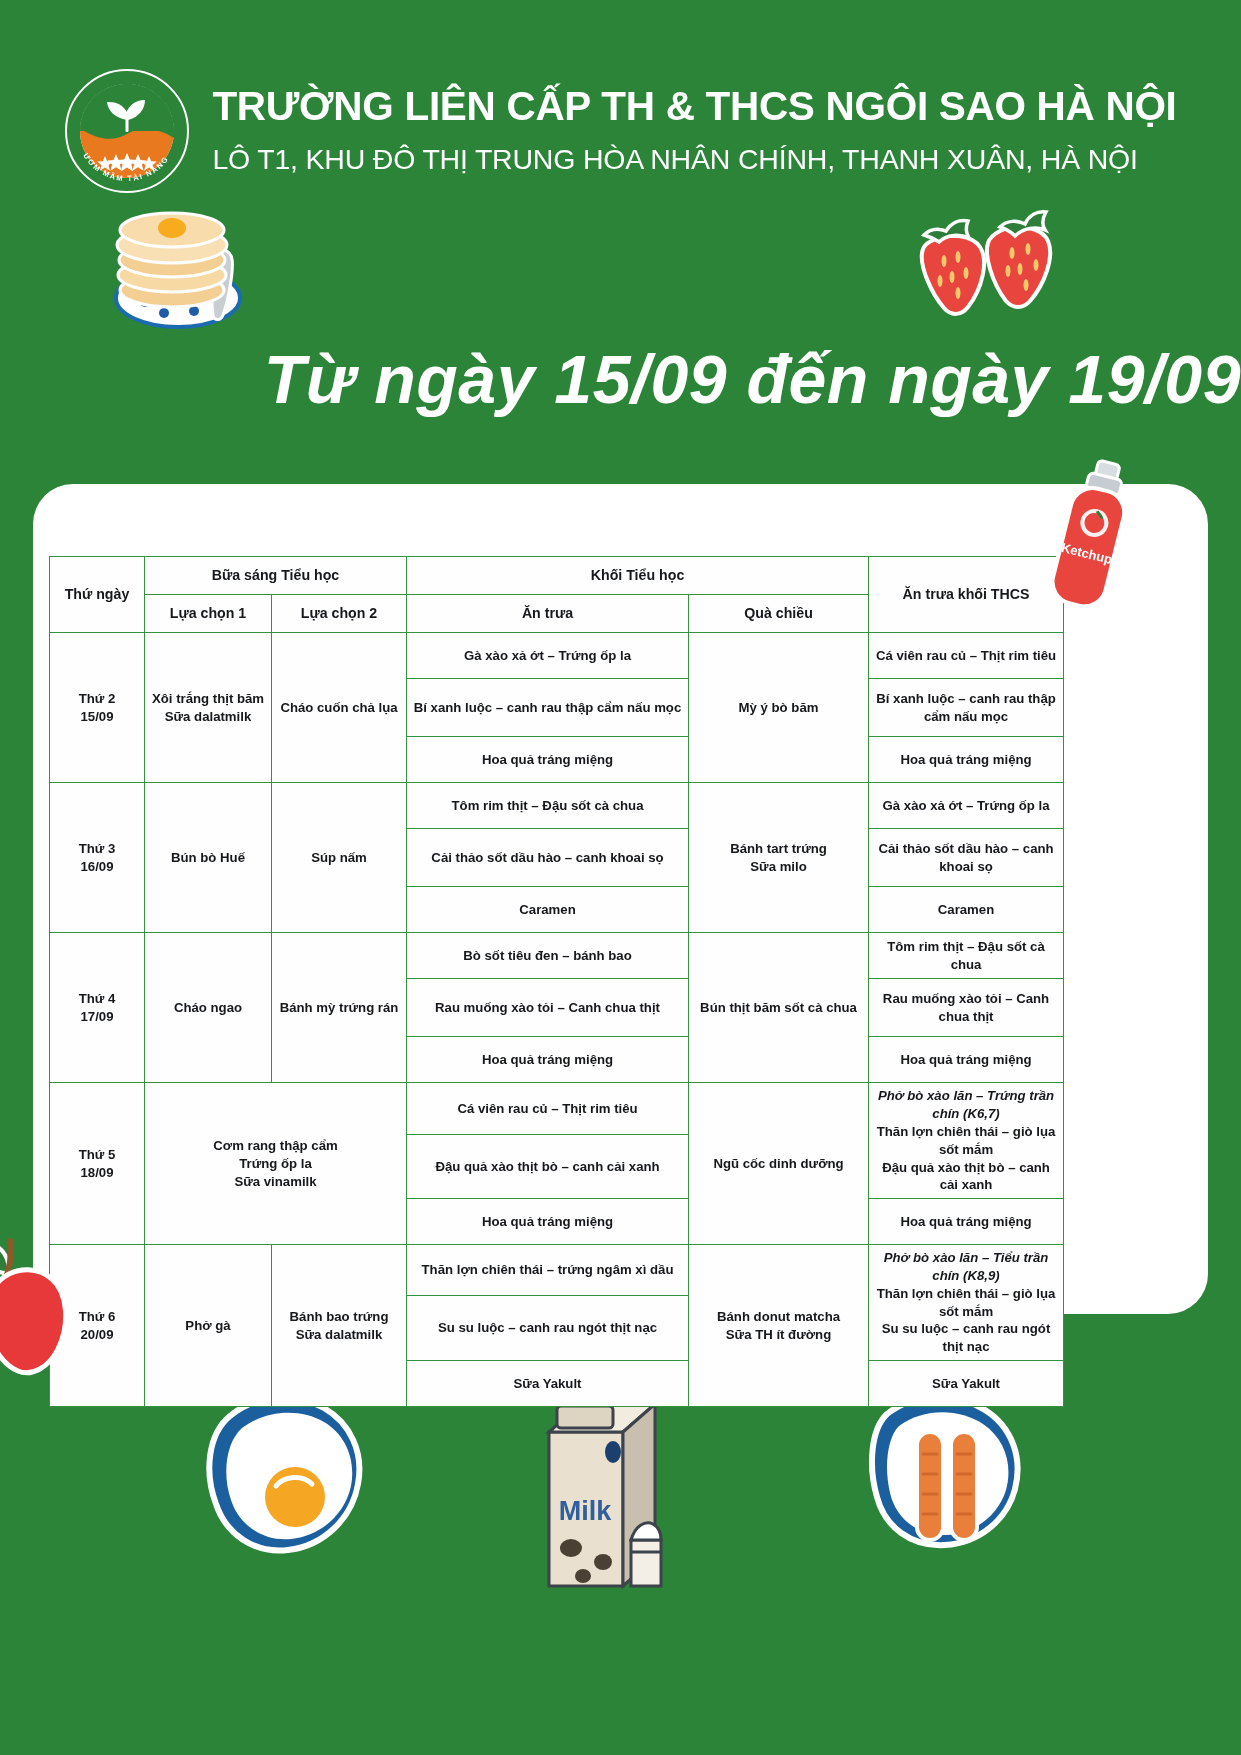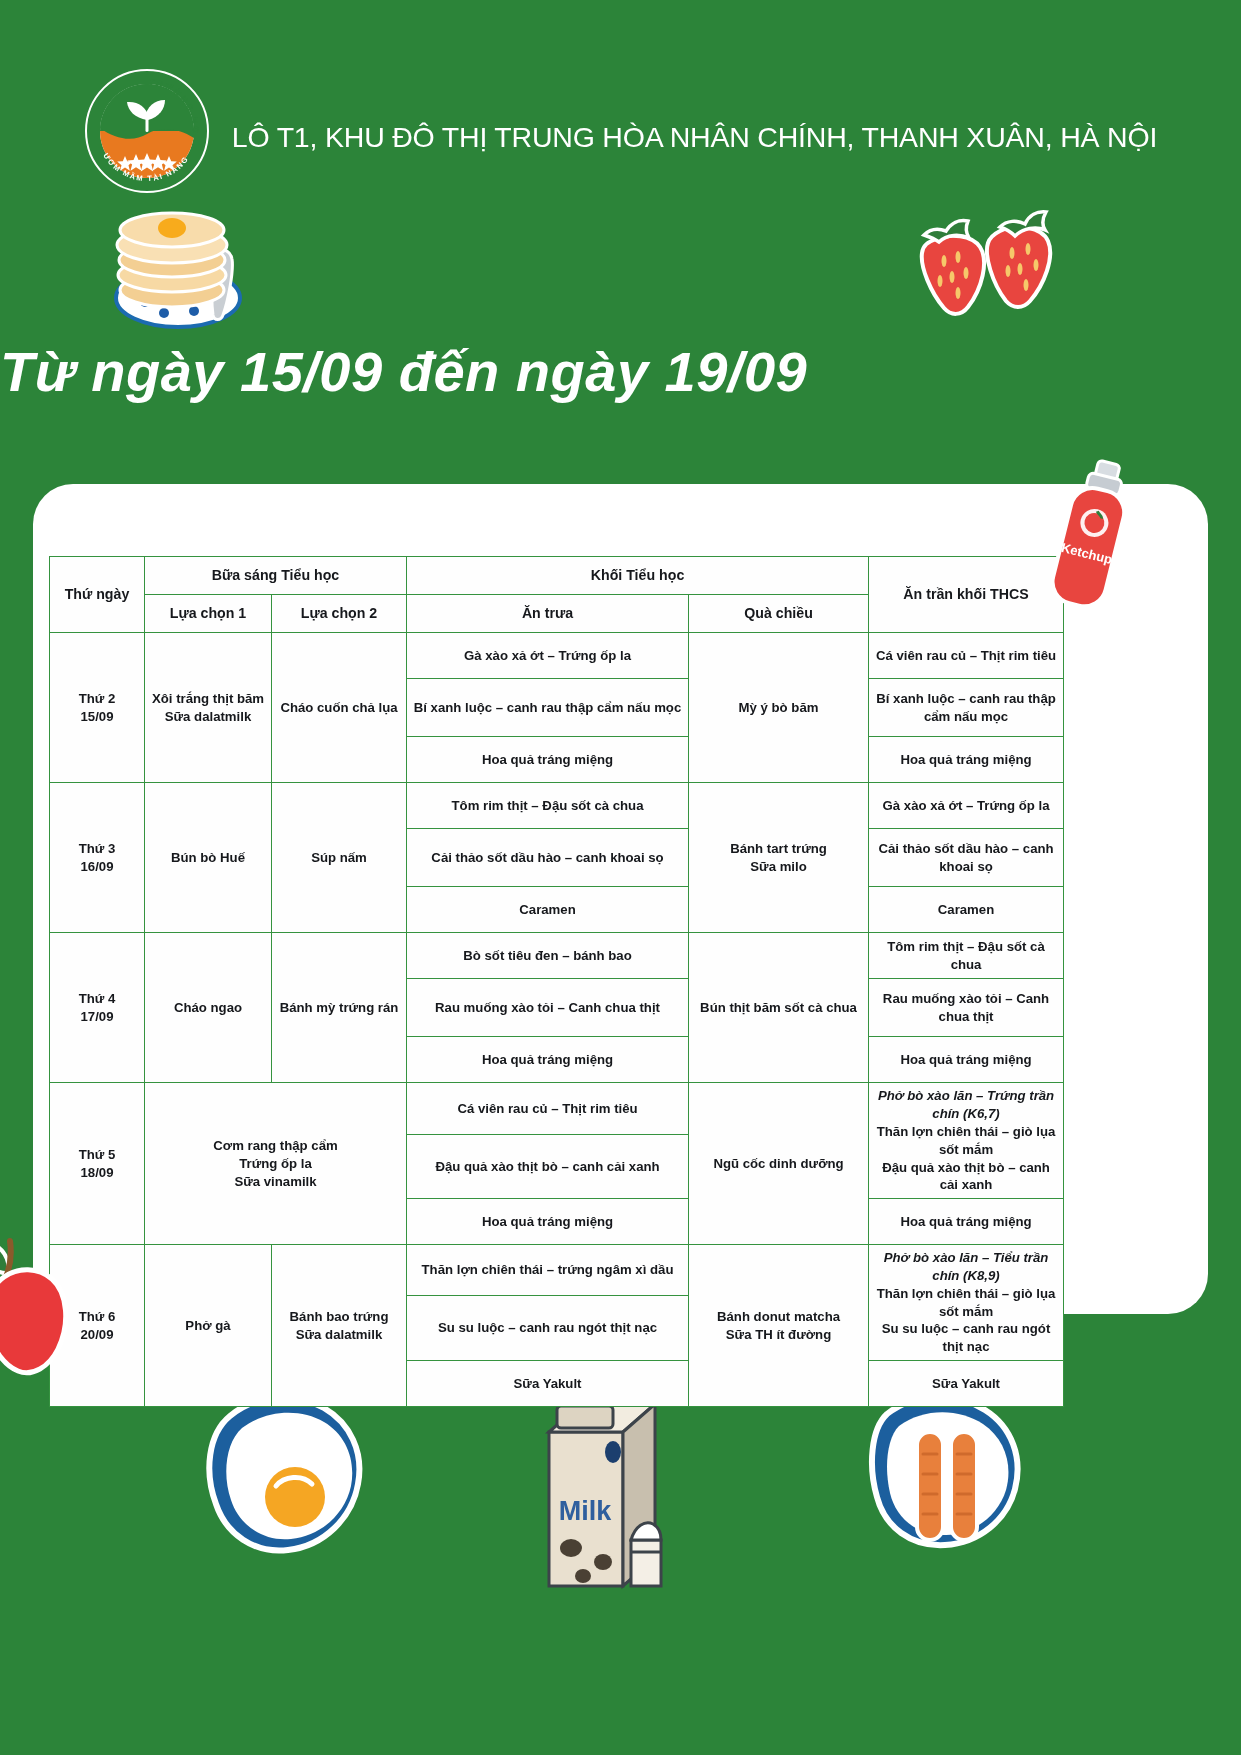"TRƯỜNG LIÊN CẤP TH &" div { html: none -> <div>TRƯỜNG LIÊN CẤP TH &amp; THCS NGÔI SAO HÀ NỘI</div> }
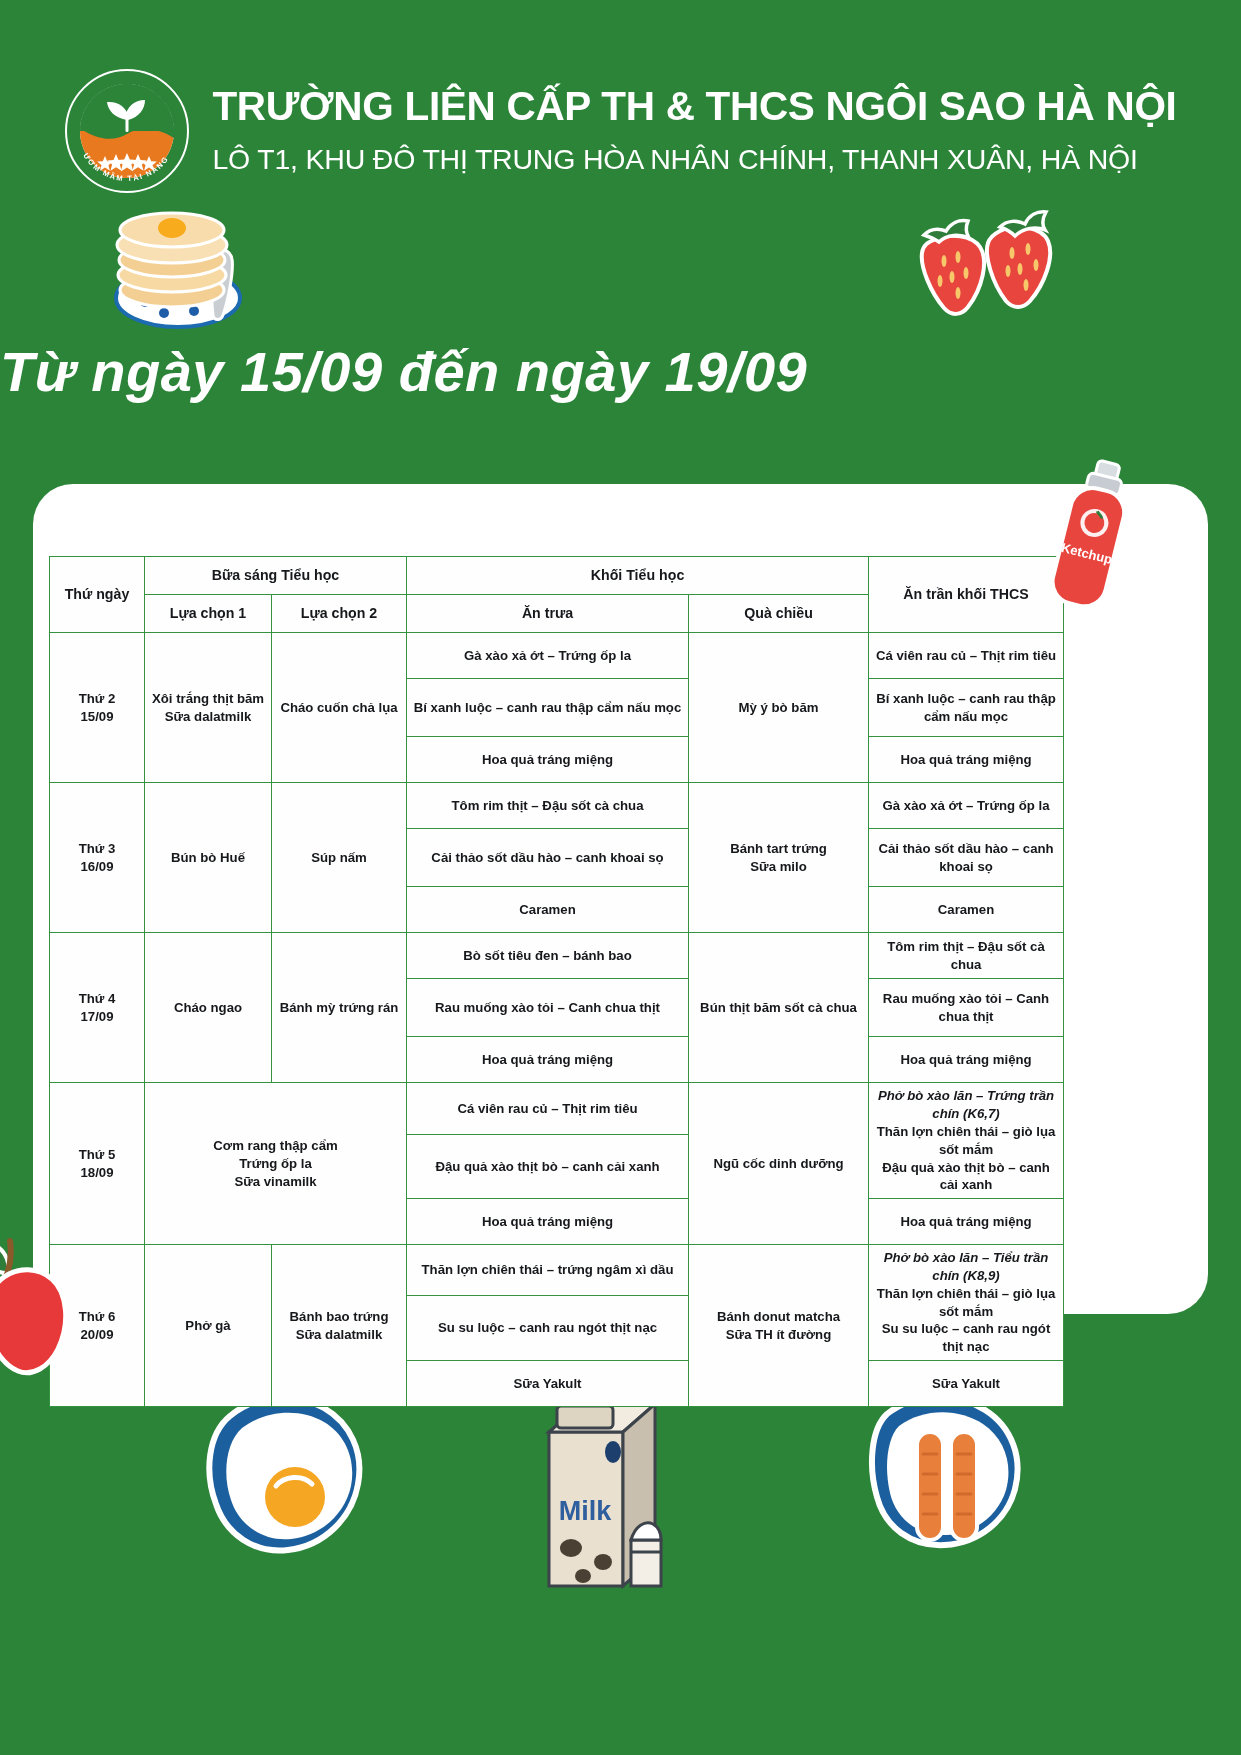"Từ ngày 15/09 đến ngày" #date-range { font-size: 56px -> 68px; text-align: left -> right }
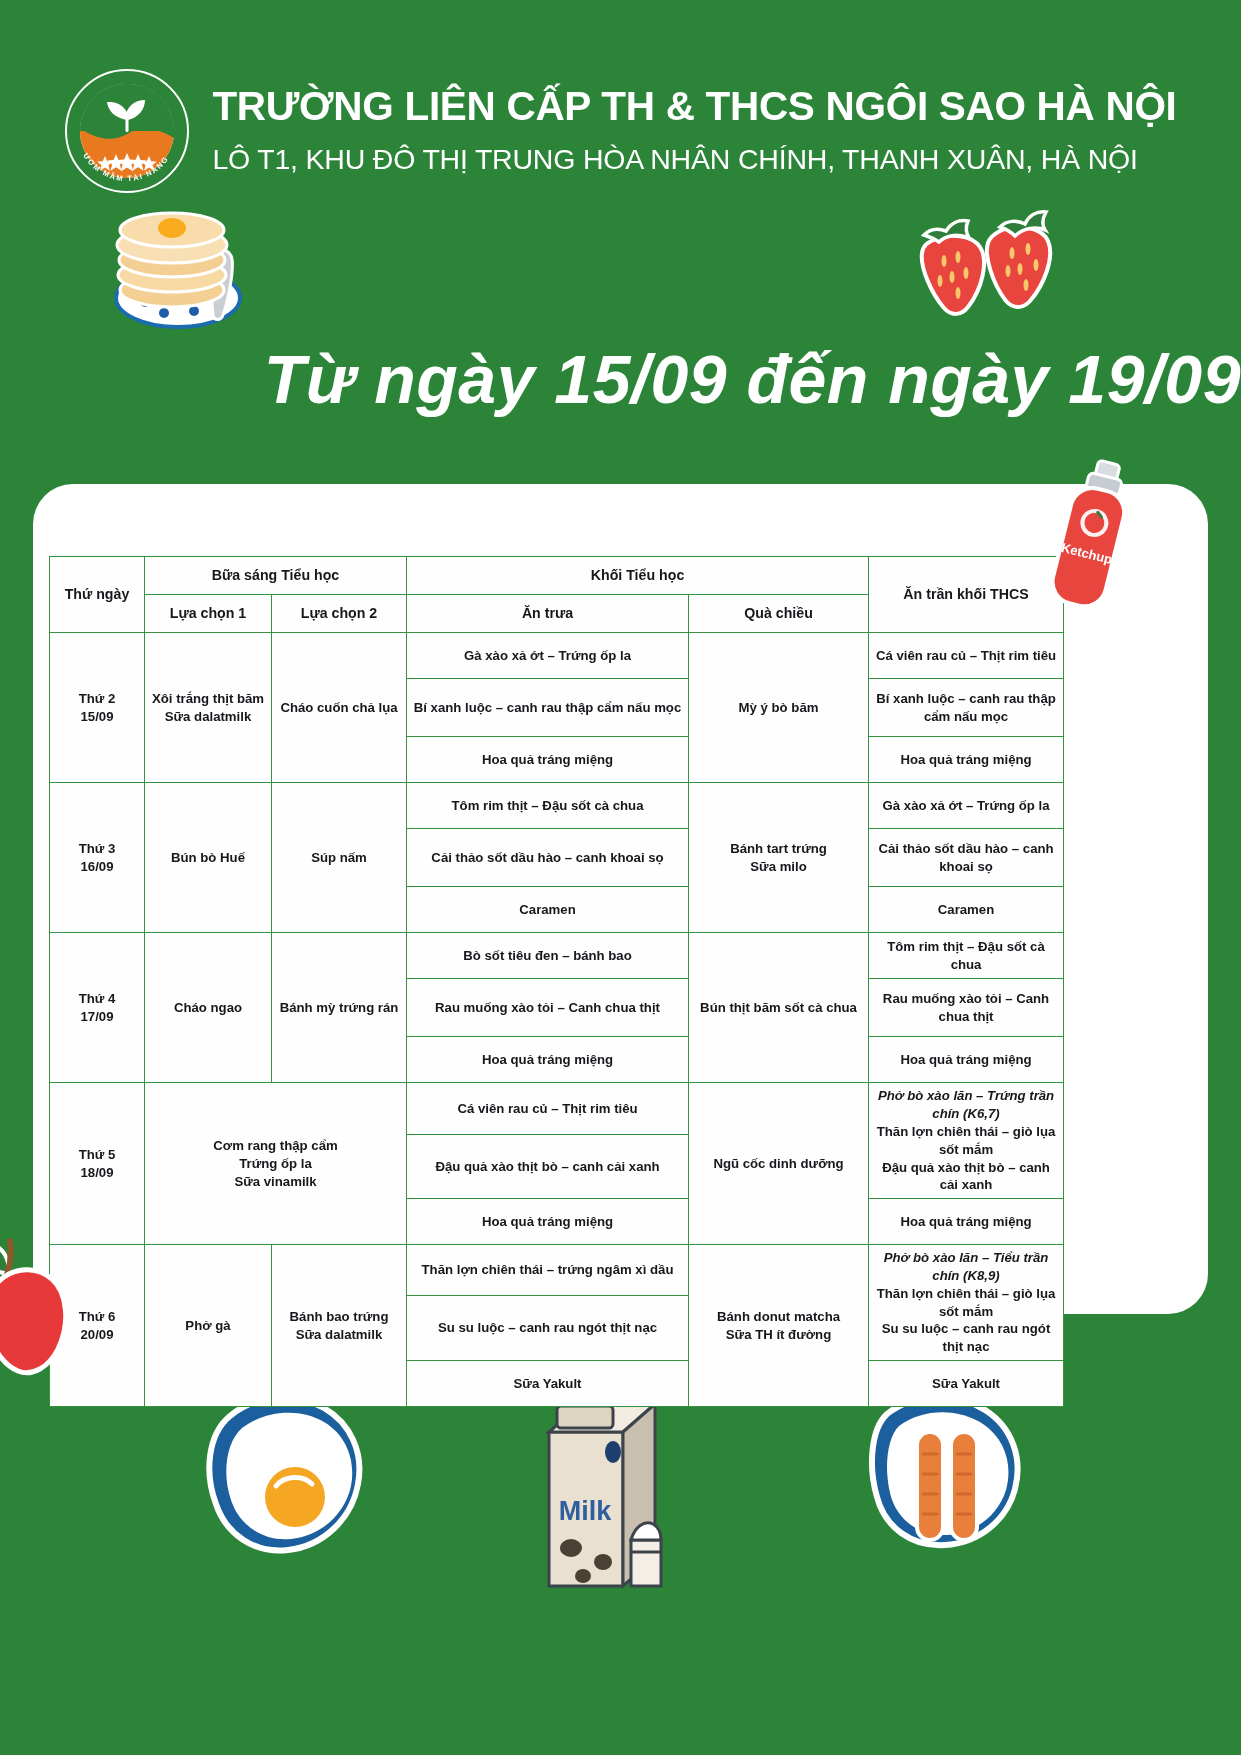"Ăn trần khối THCS" th { text: trần -> trưa }
